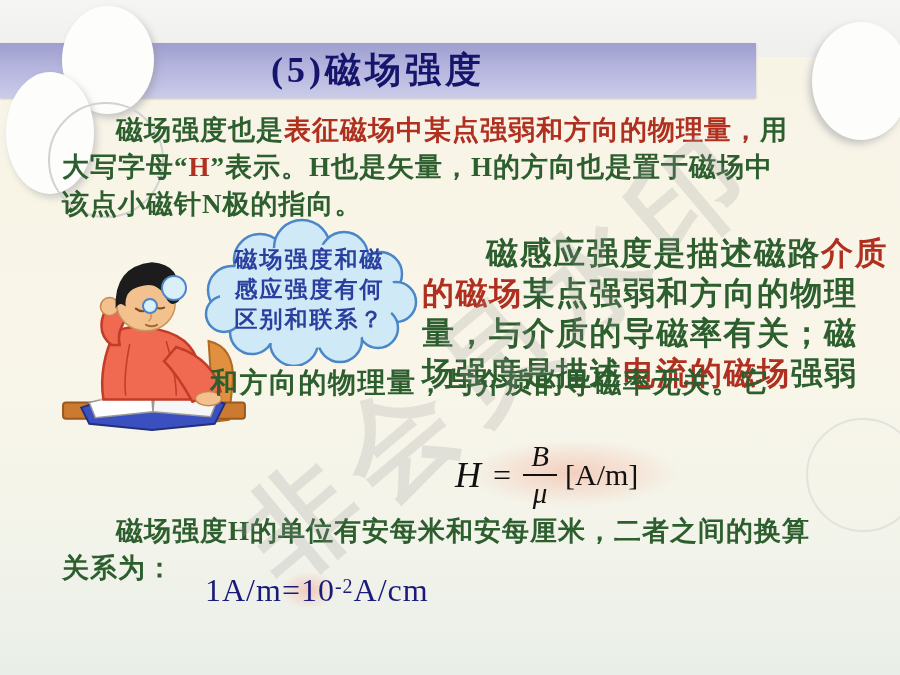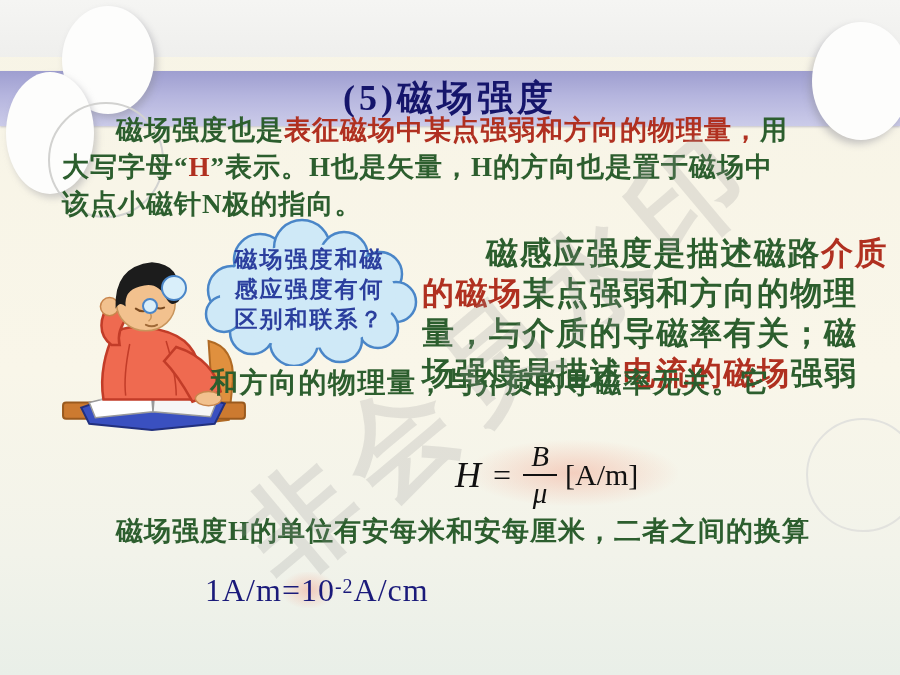"(5)磁场强度" .banner { top: 71px -> 43px; width: 900px -> 756px }
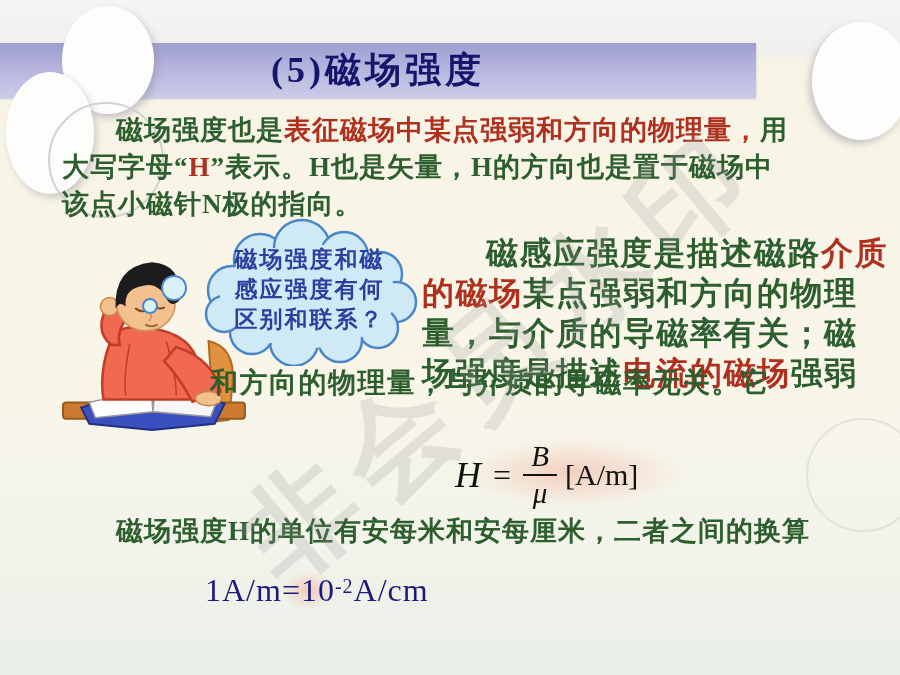"关系为：" div.rline { html: none -> <div><span>关系为：</span></div> }
